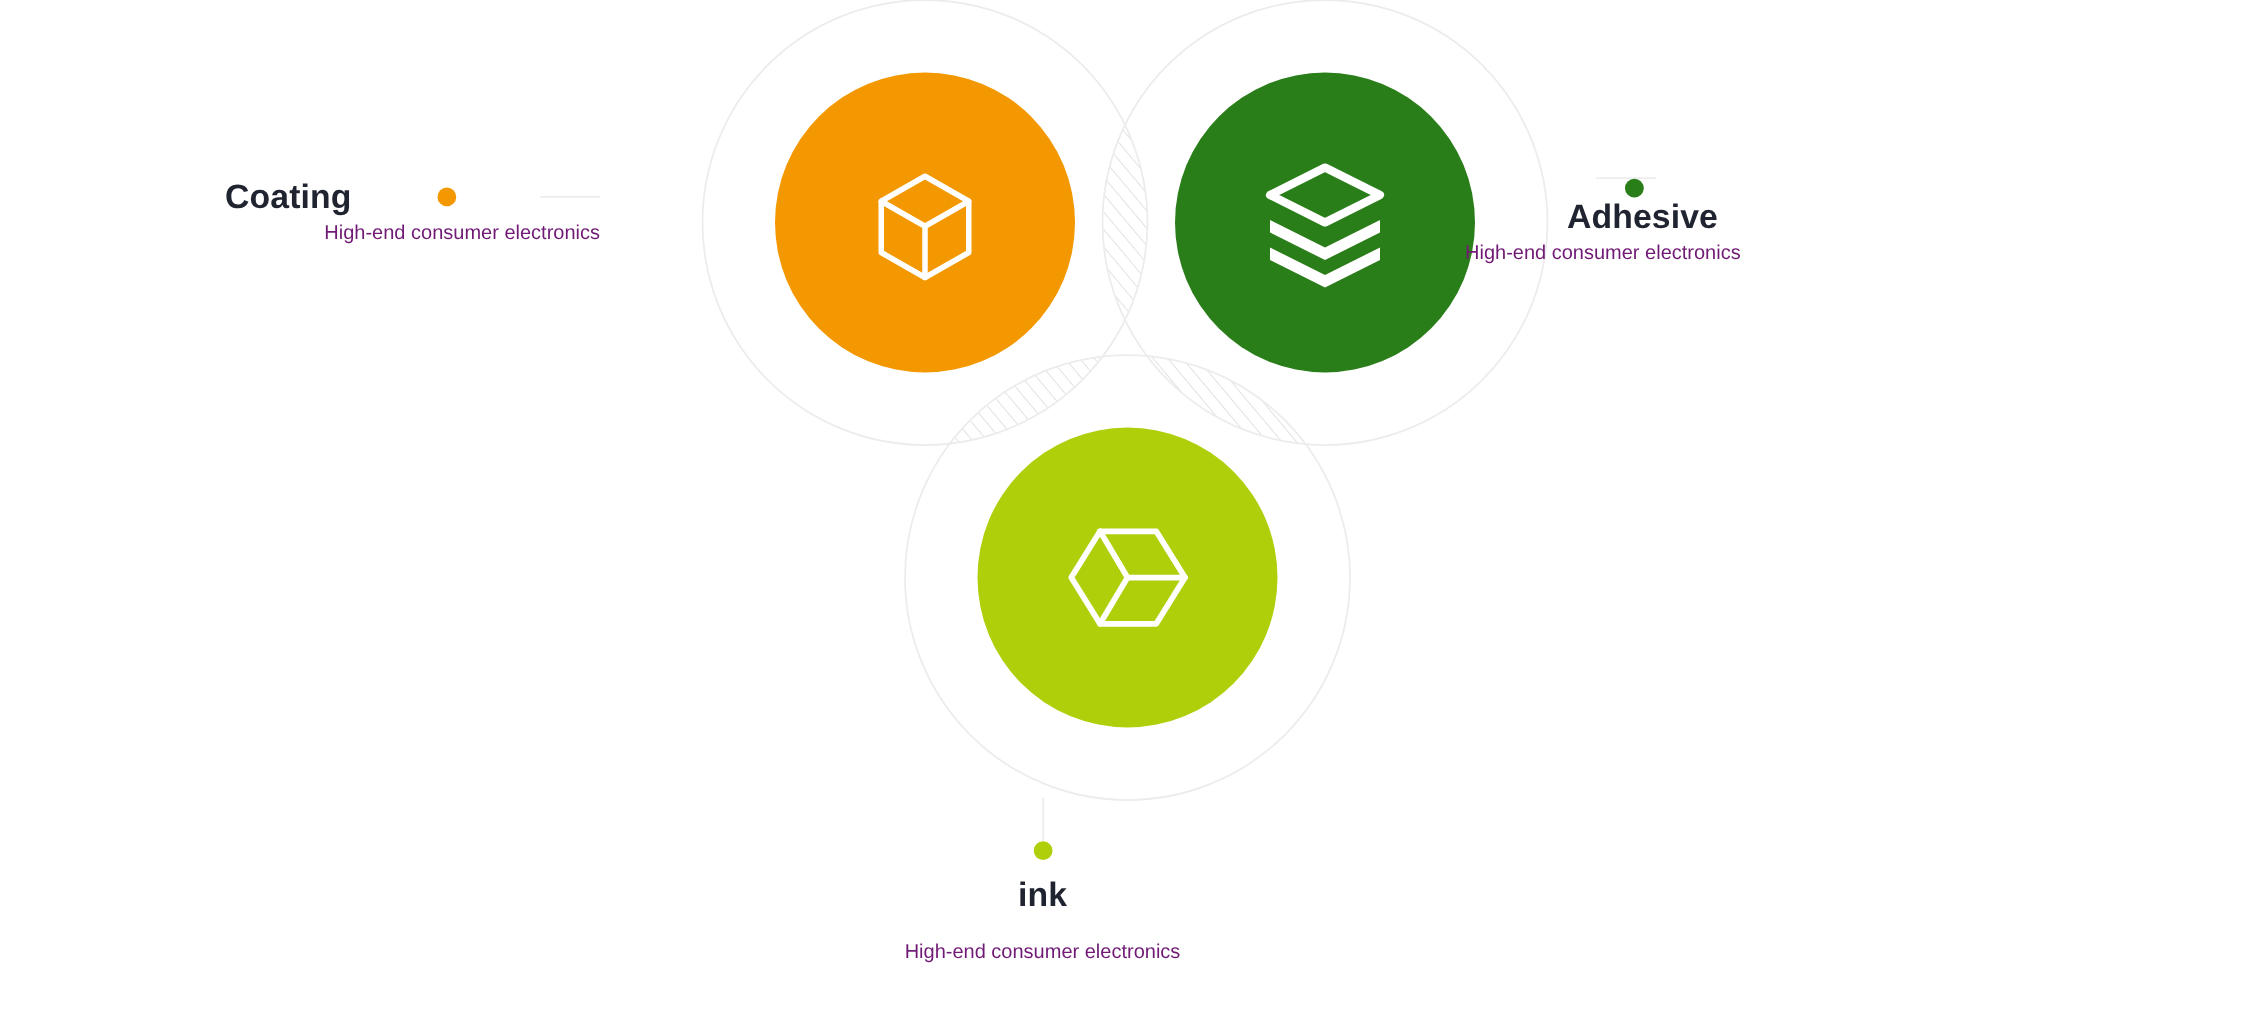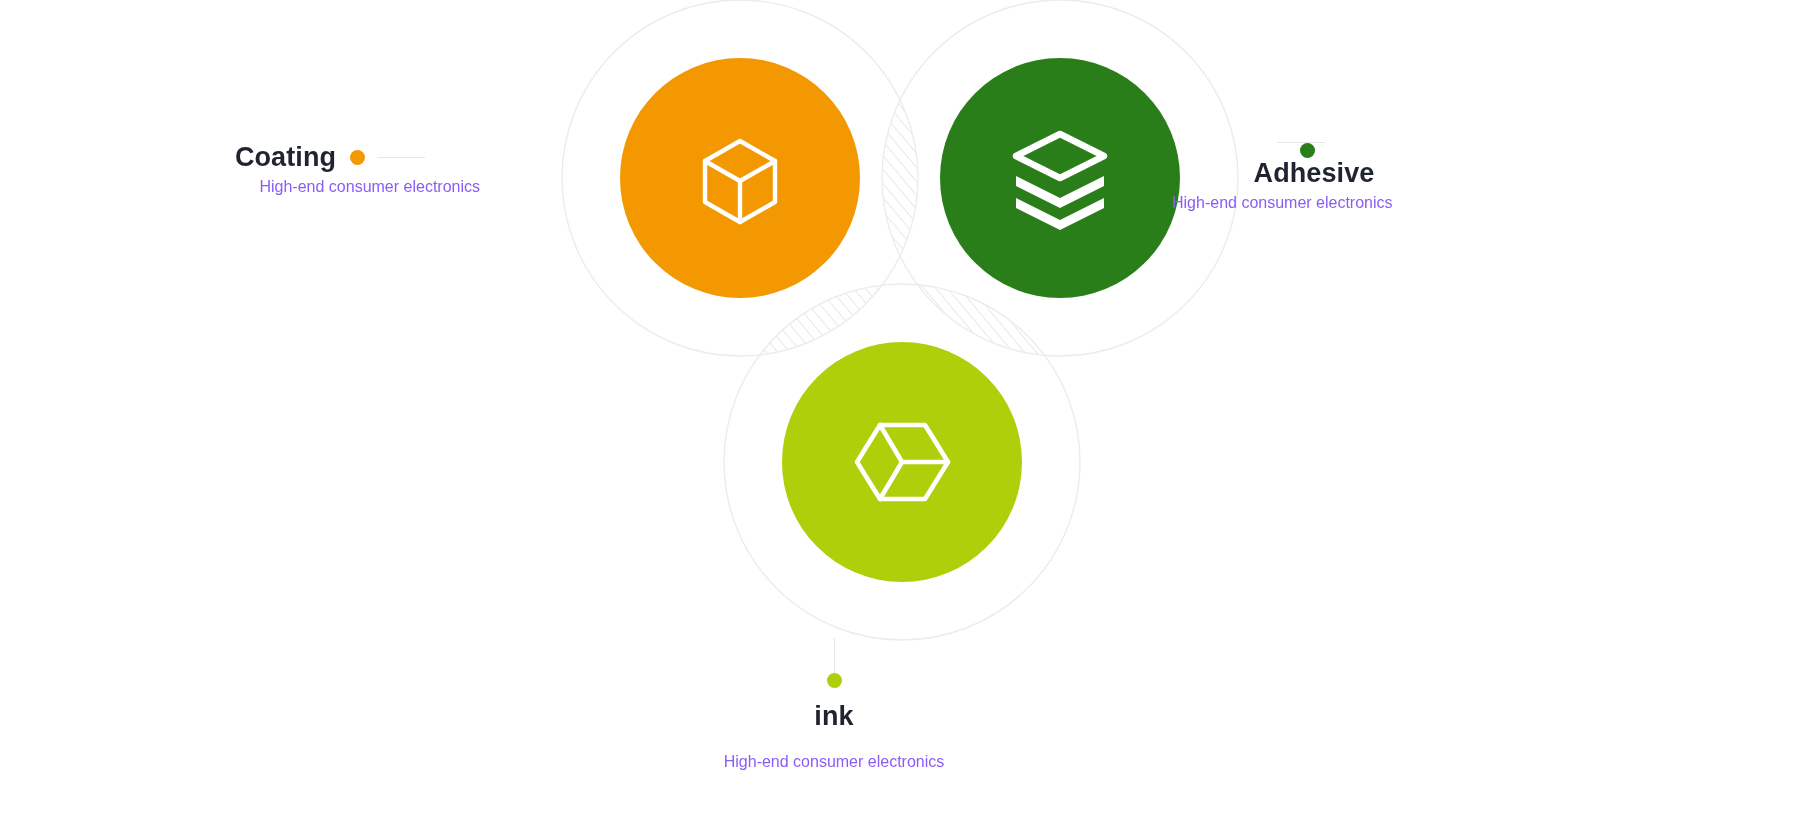"Coating" #block-coating .label-head { justify-content: center -> space-between }
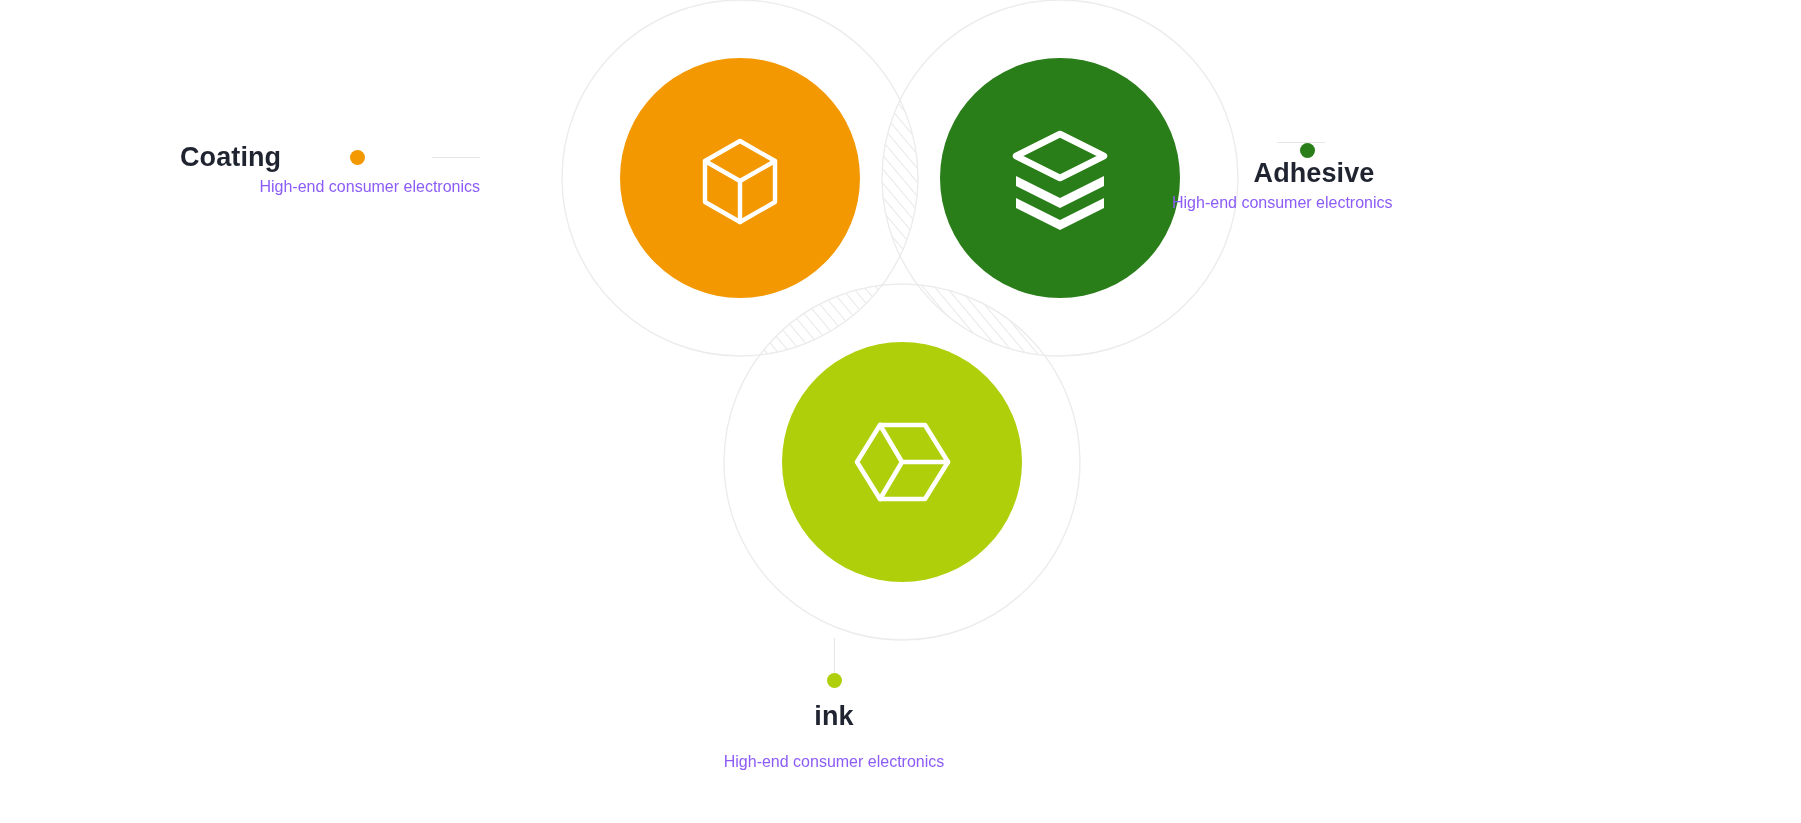"High-end consumer electronics" .label-desc { color: #8b5cf6 -> #701a75 }
